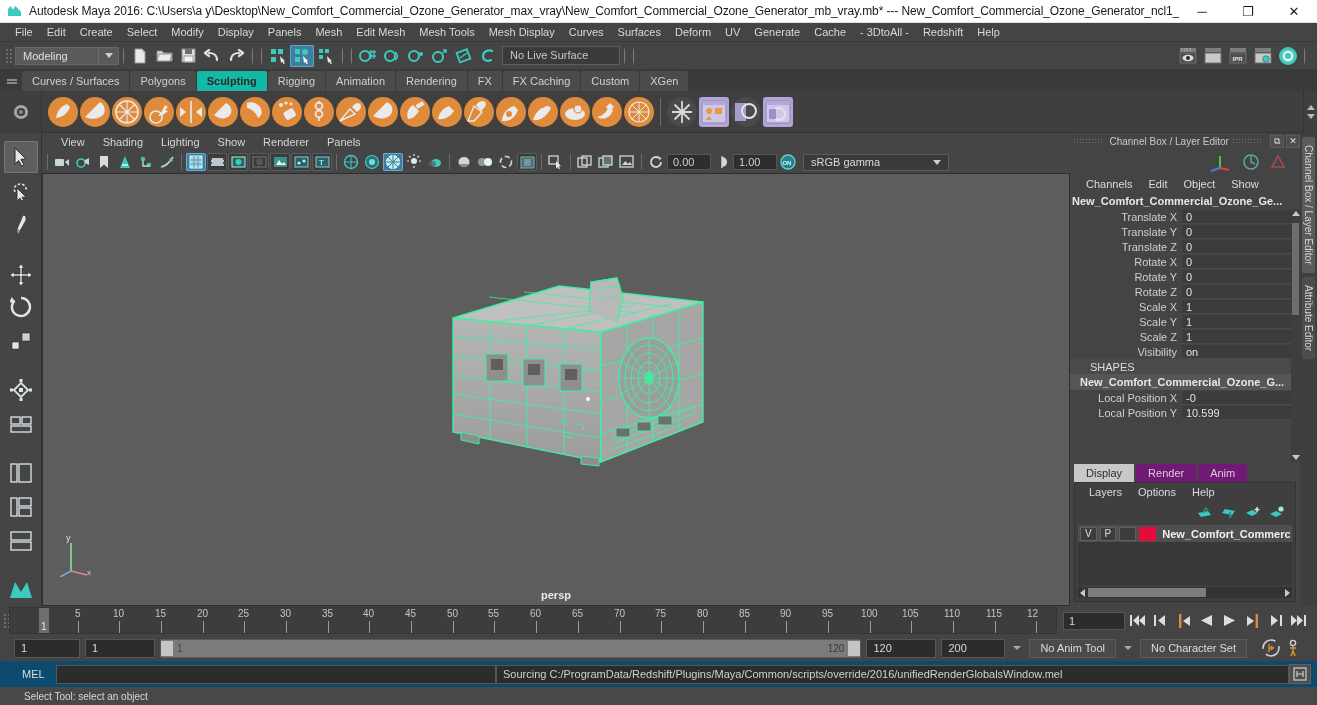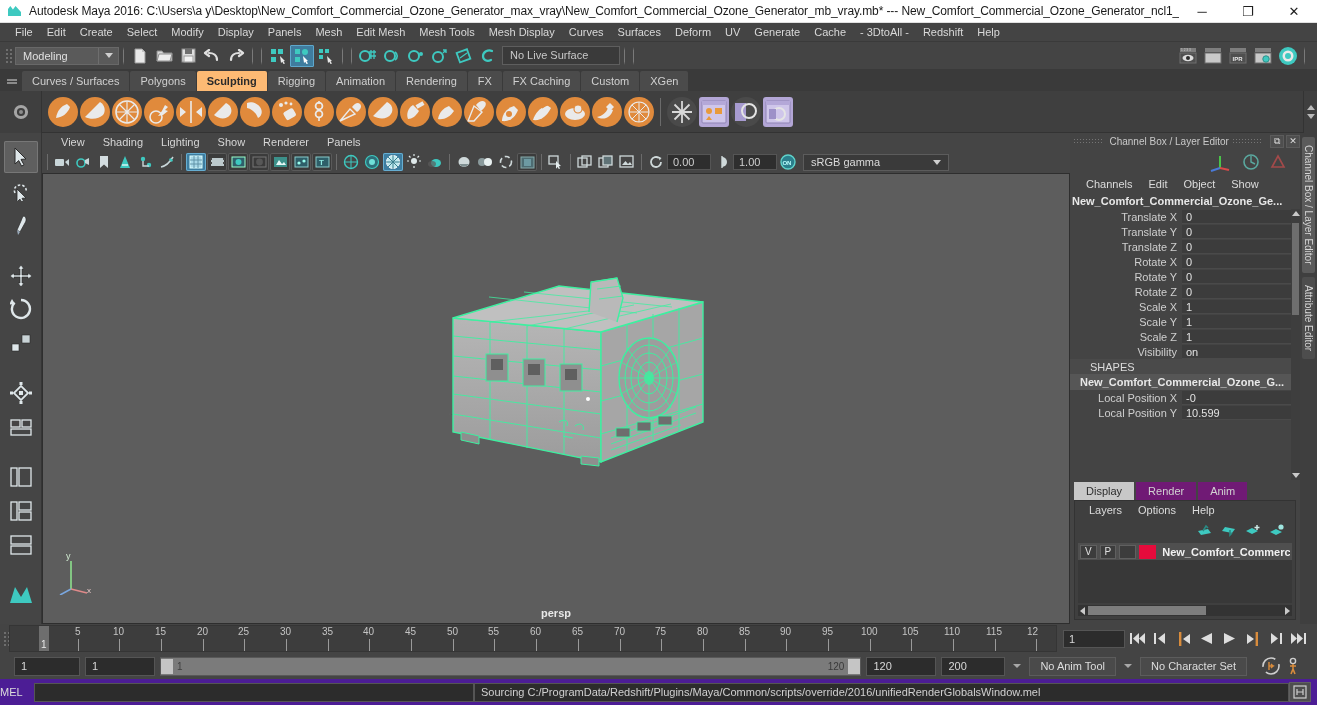"Sculpting" .shelf-tab.sel { background: #fdba74 -> #14b8a6 }
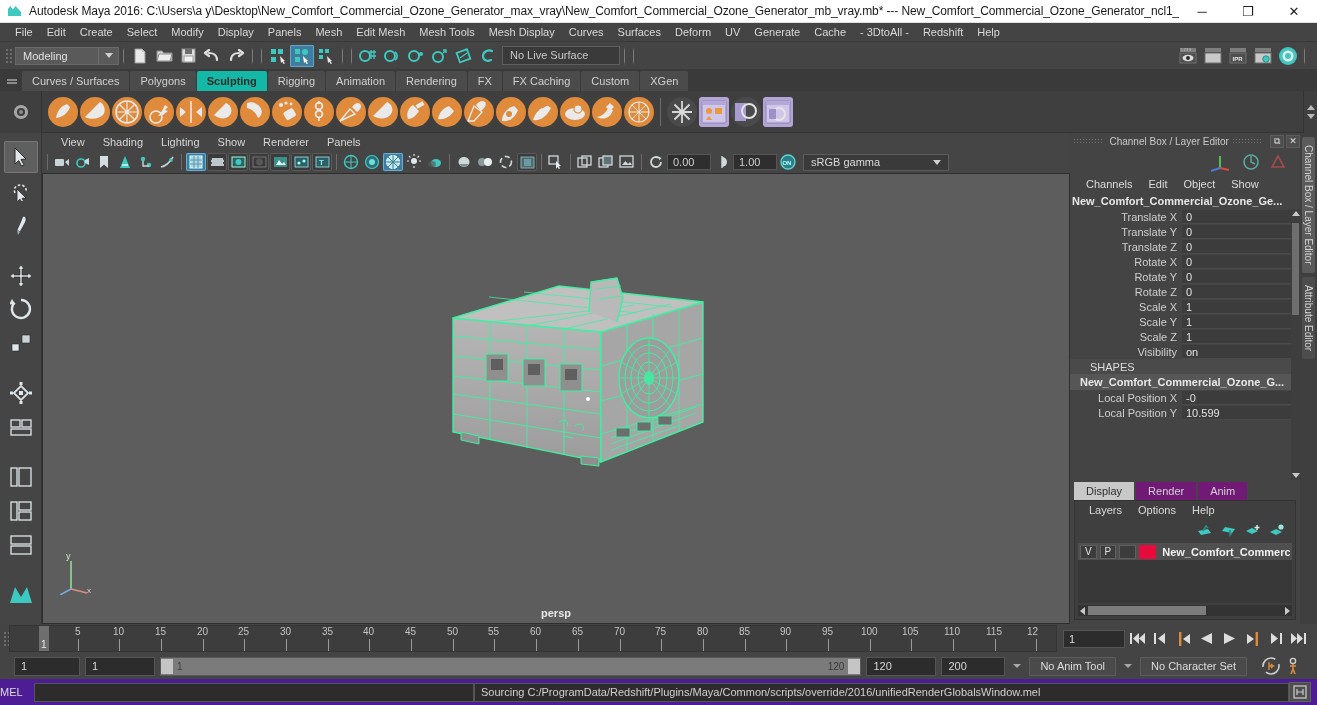"MEL" .melrow { background: #4c1d95 -> #0c4a6e; padding-left: none -> 22px }
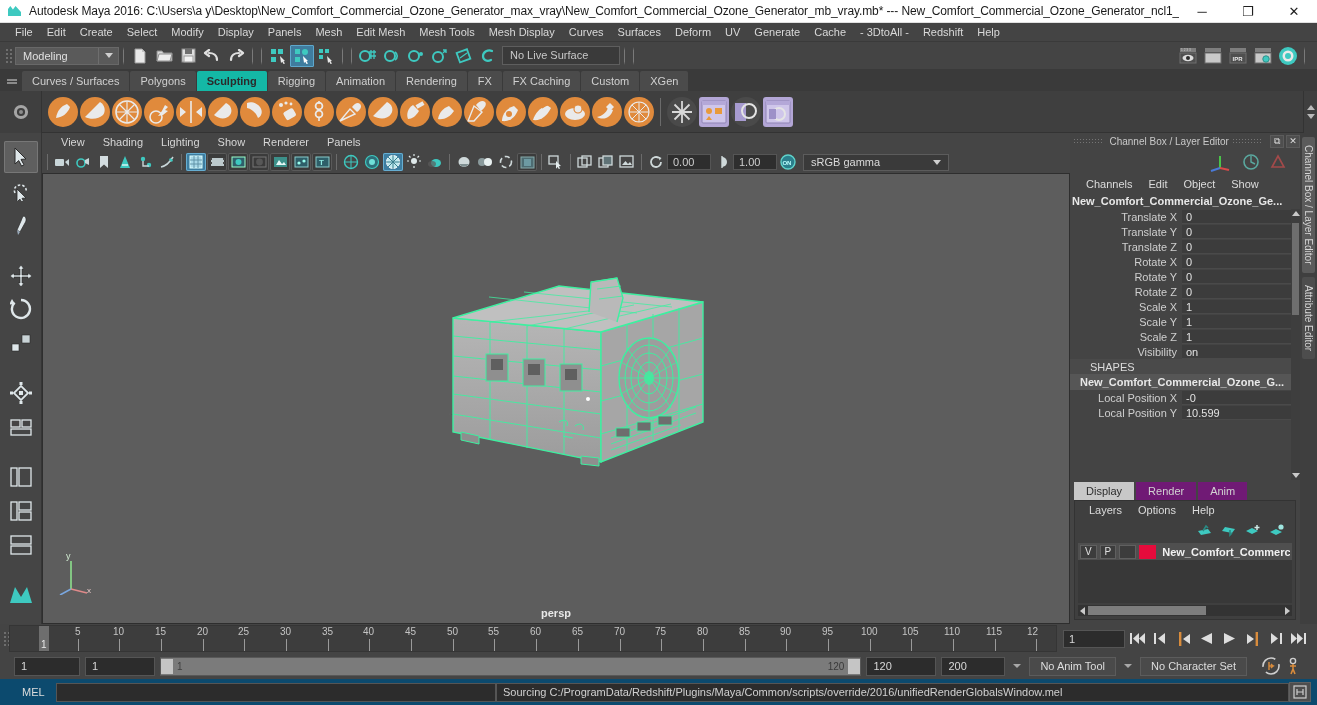"Select Tool: select an object" div.helprow { html: none -> <div> <span>Select Tool: select an object</span> </div> }
